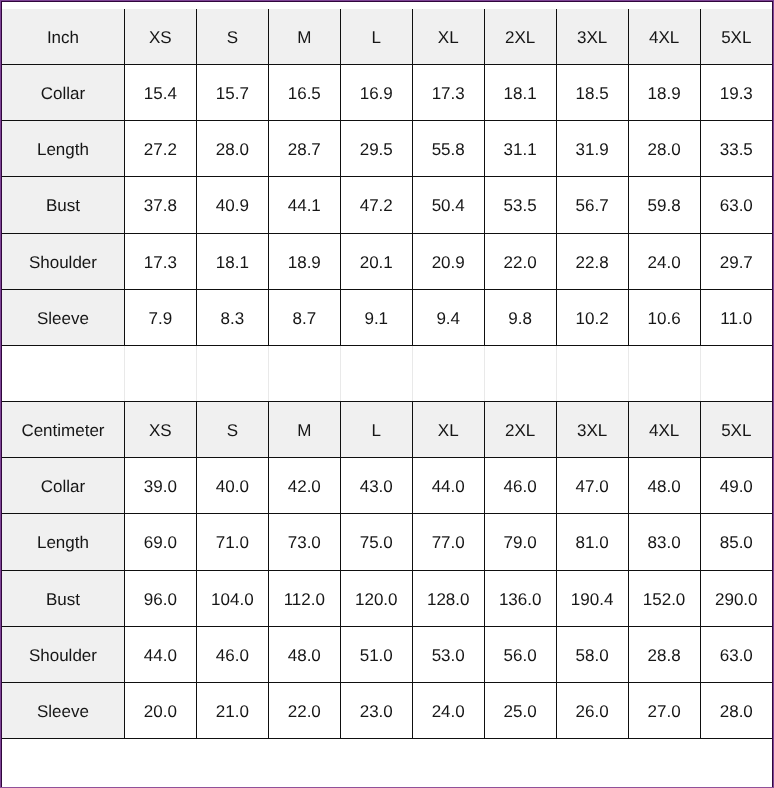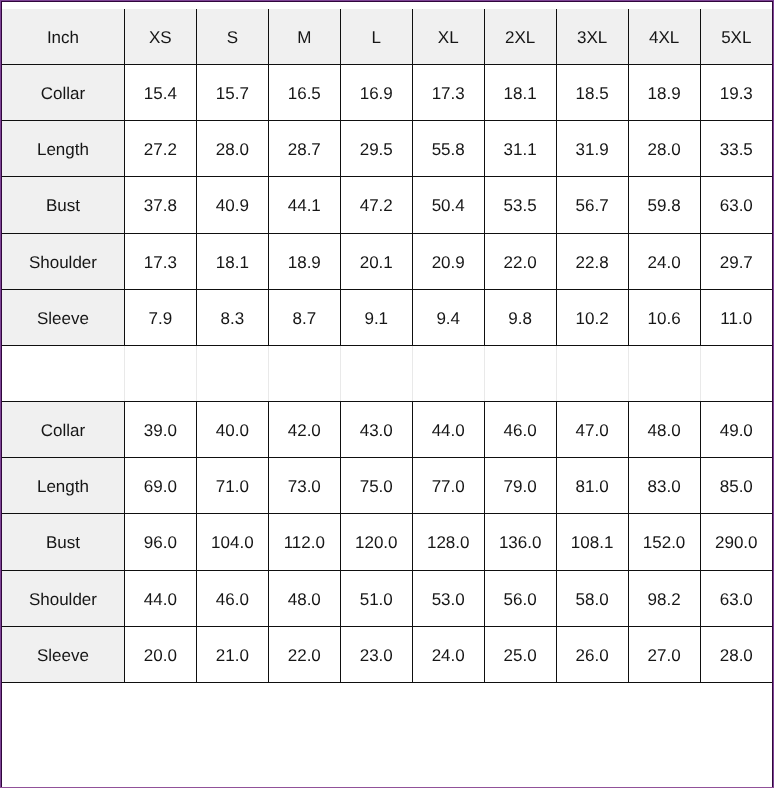"Centimeter" tr.hdr { html: none -> <tr> <td>Centimeter</td> <td>XS</td> <td>S</td> <td>M</td> <td>L</td> <td>XL</td> <td>2XL</td> <td>3XL</td> <td>4XL</td> <td>5XL</td> </tr> }
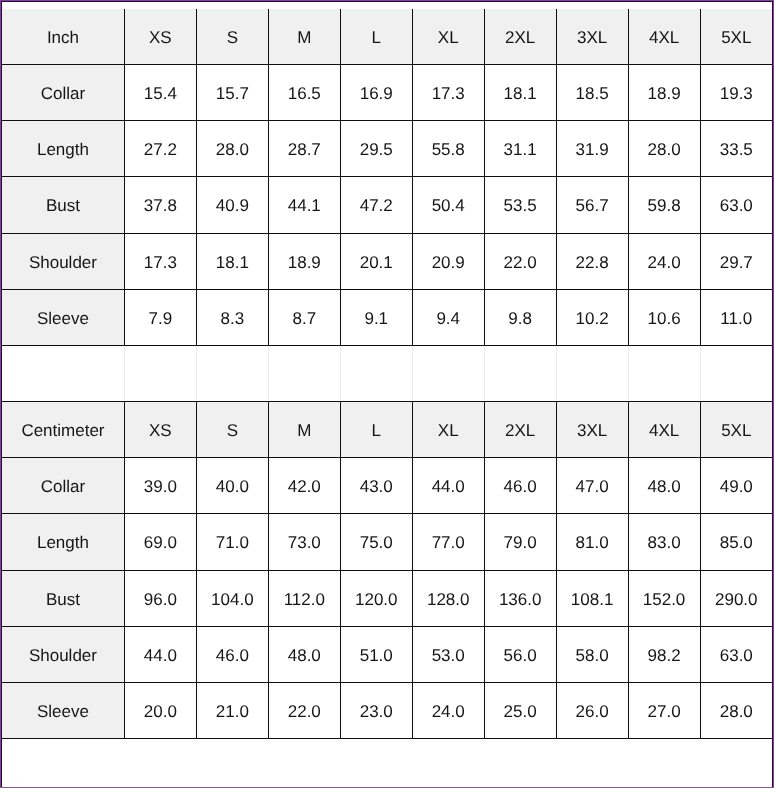"108.1" td.val { text: 108.1 -> 190.4 }
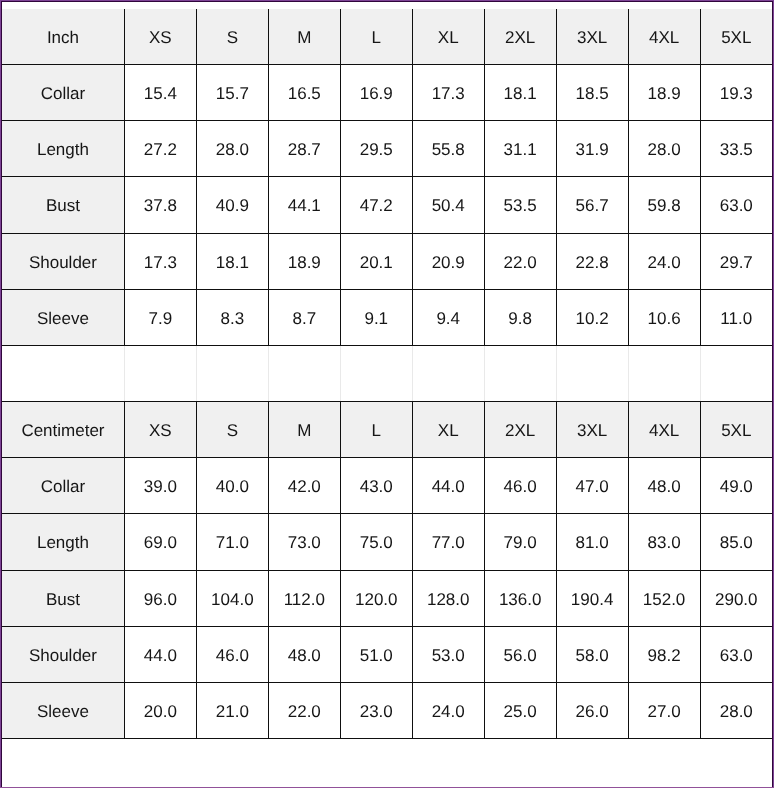"98.2" td.val { text: 98.2 -> 28.8 }
